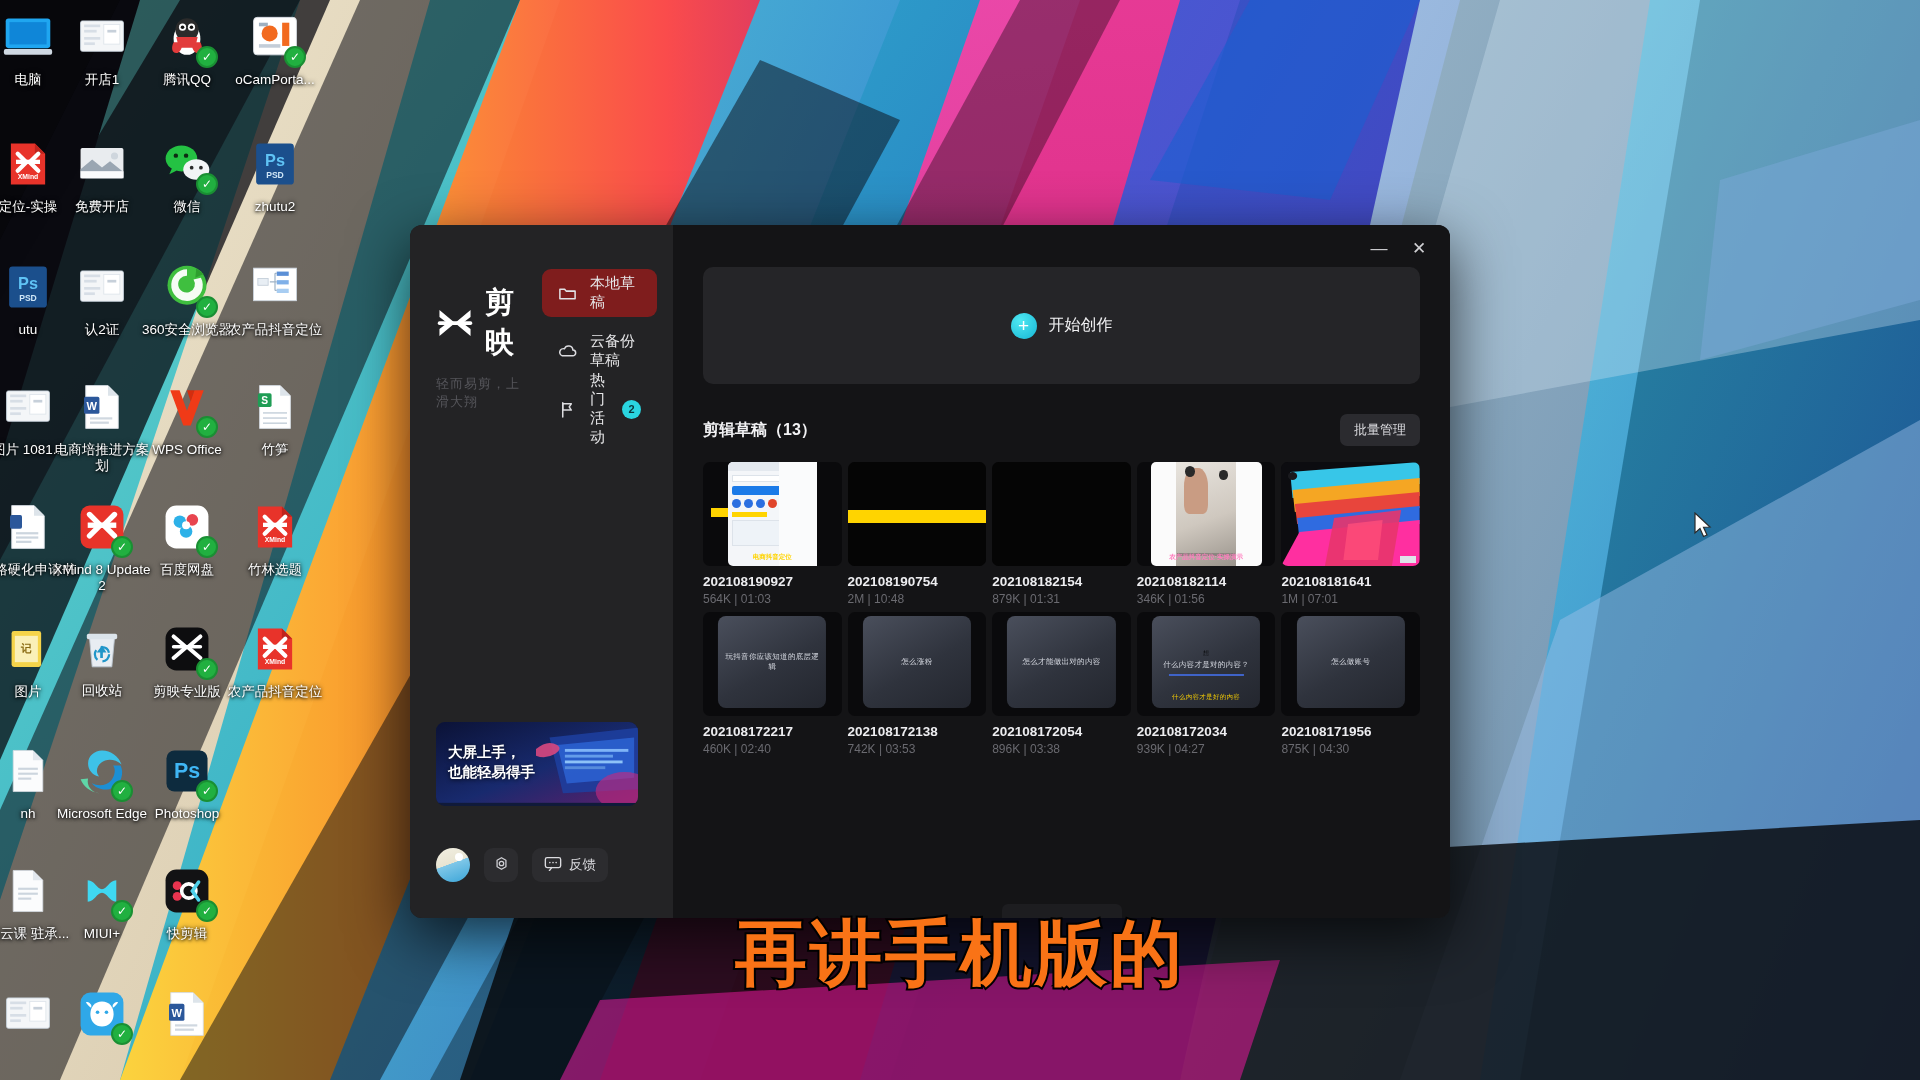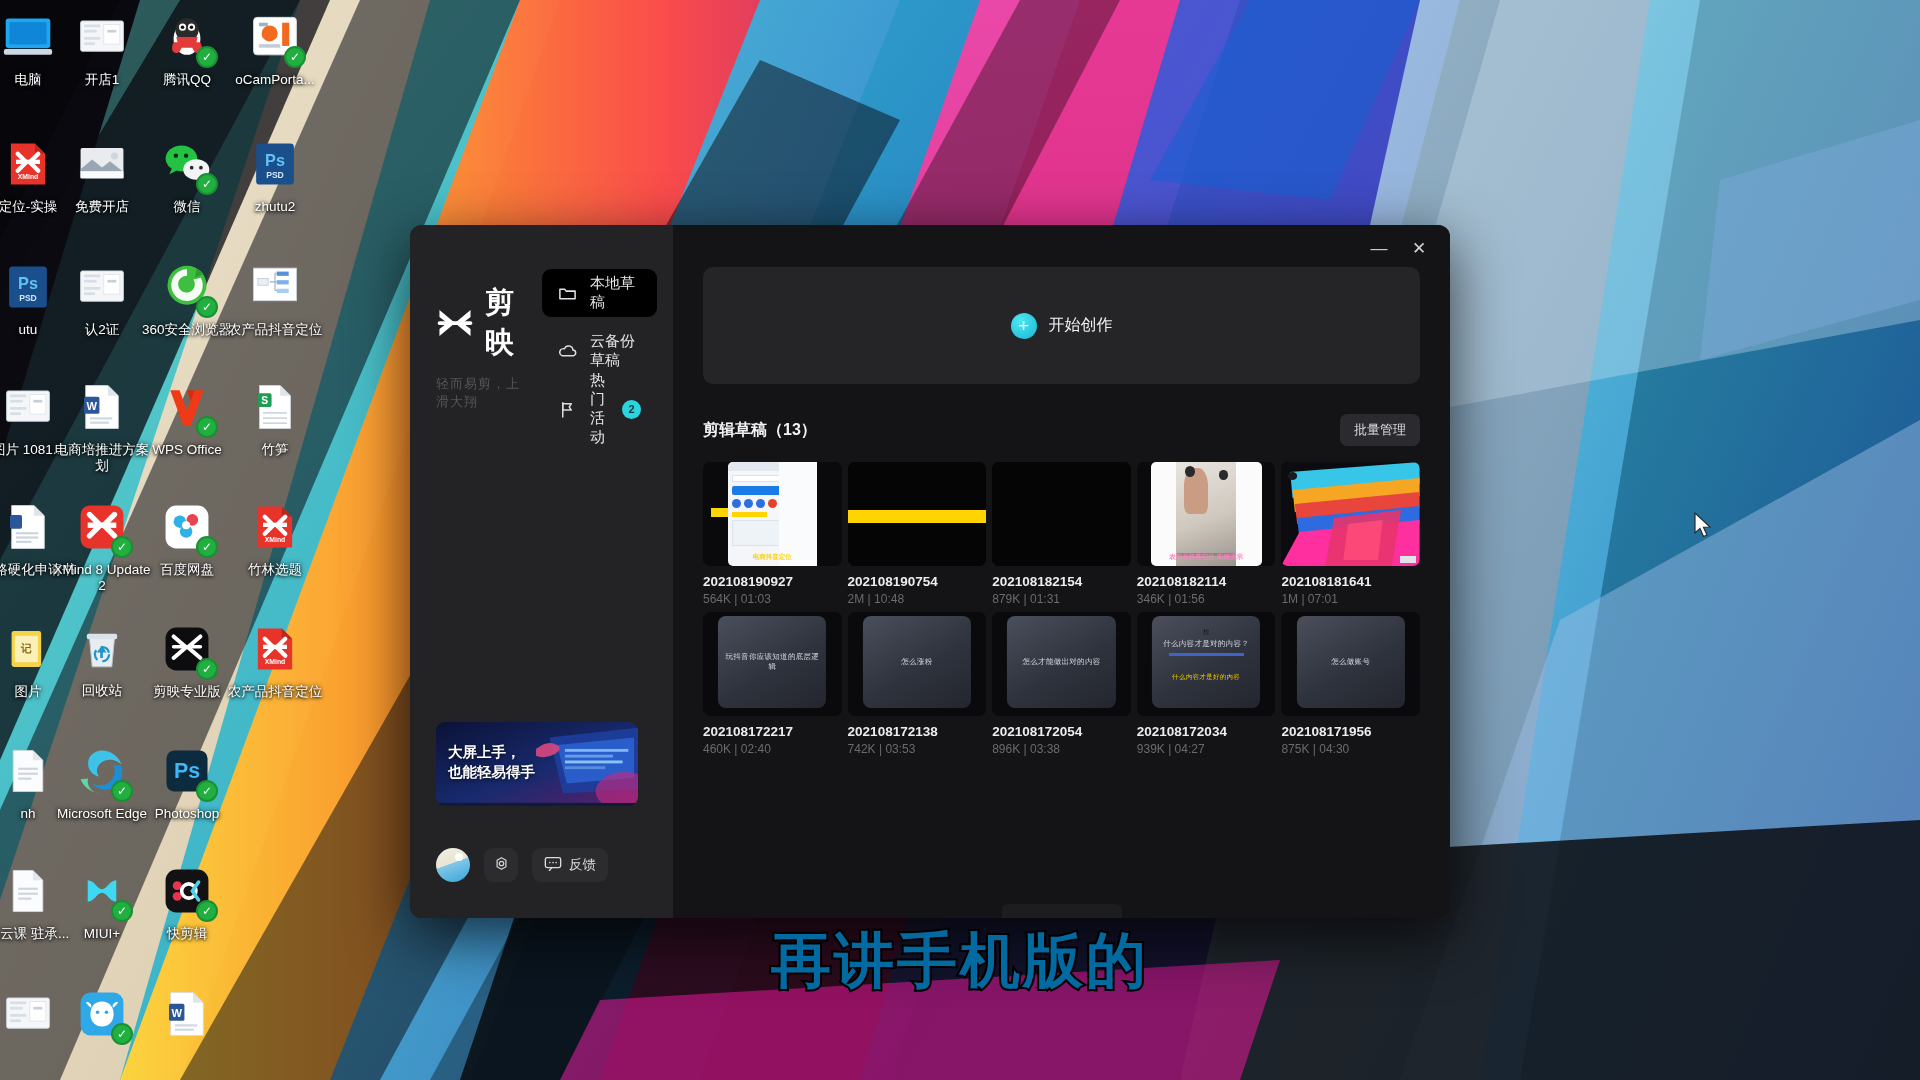"本地草稿" .navitem.active { background: #000000 -> #7f1d1d }
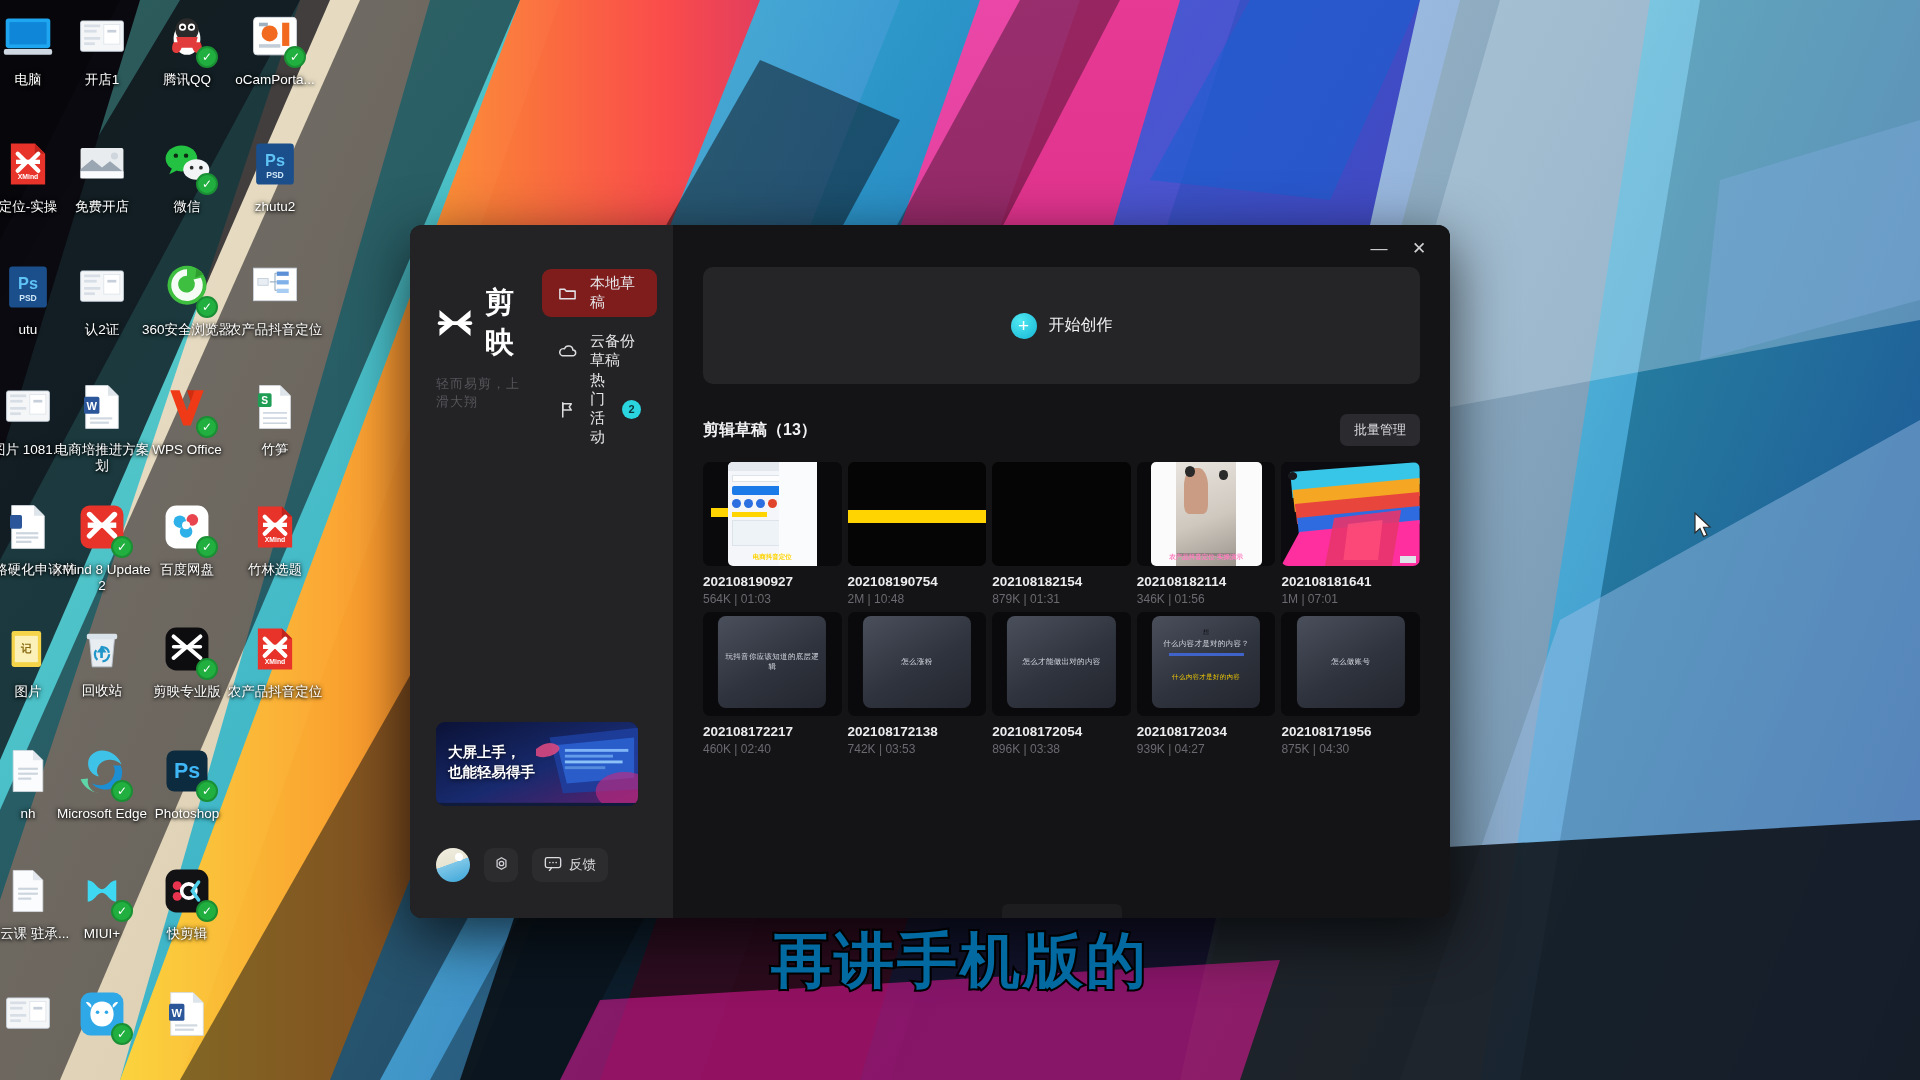"什么内容才是对的内容？" div.thumb-dark-card { padding-top: 12px -> 33px }
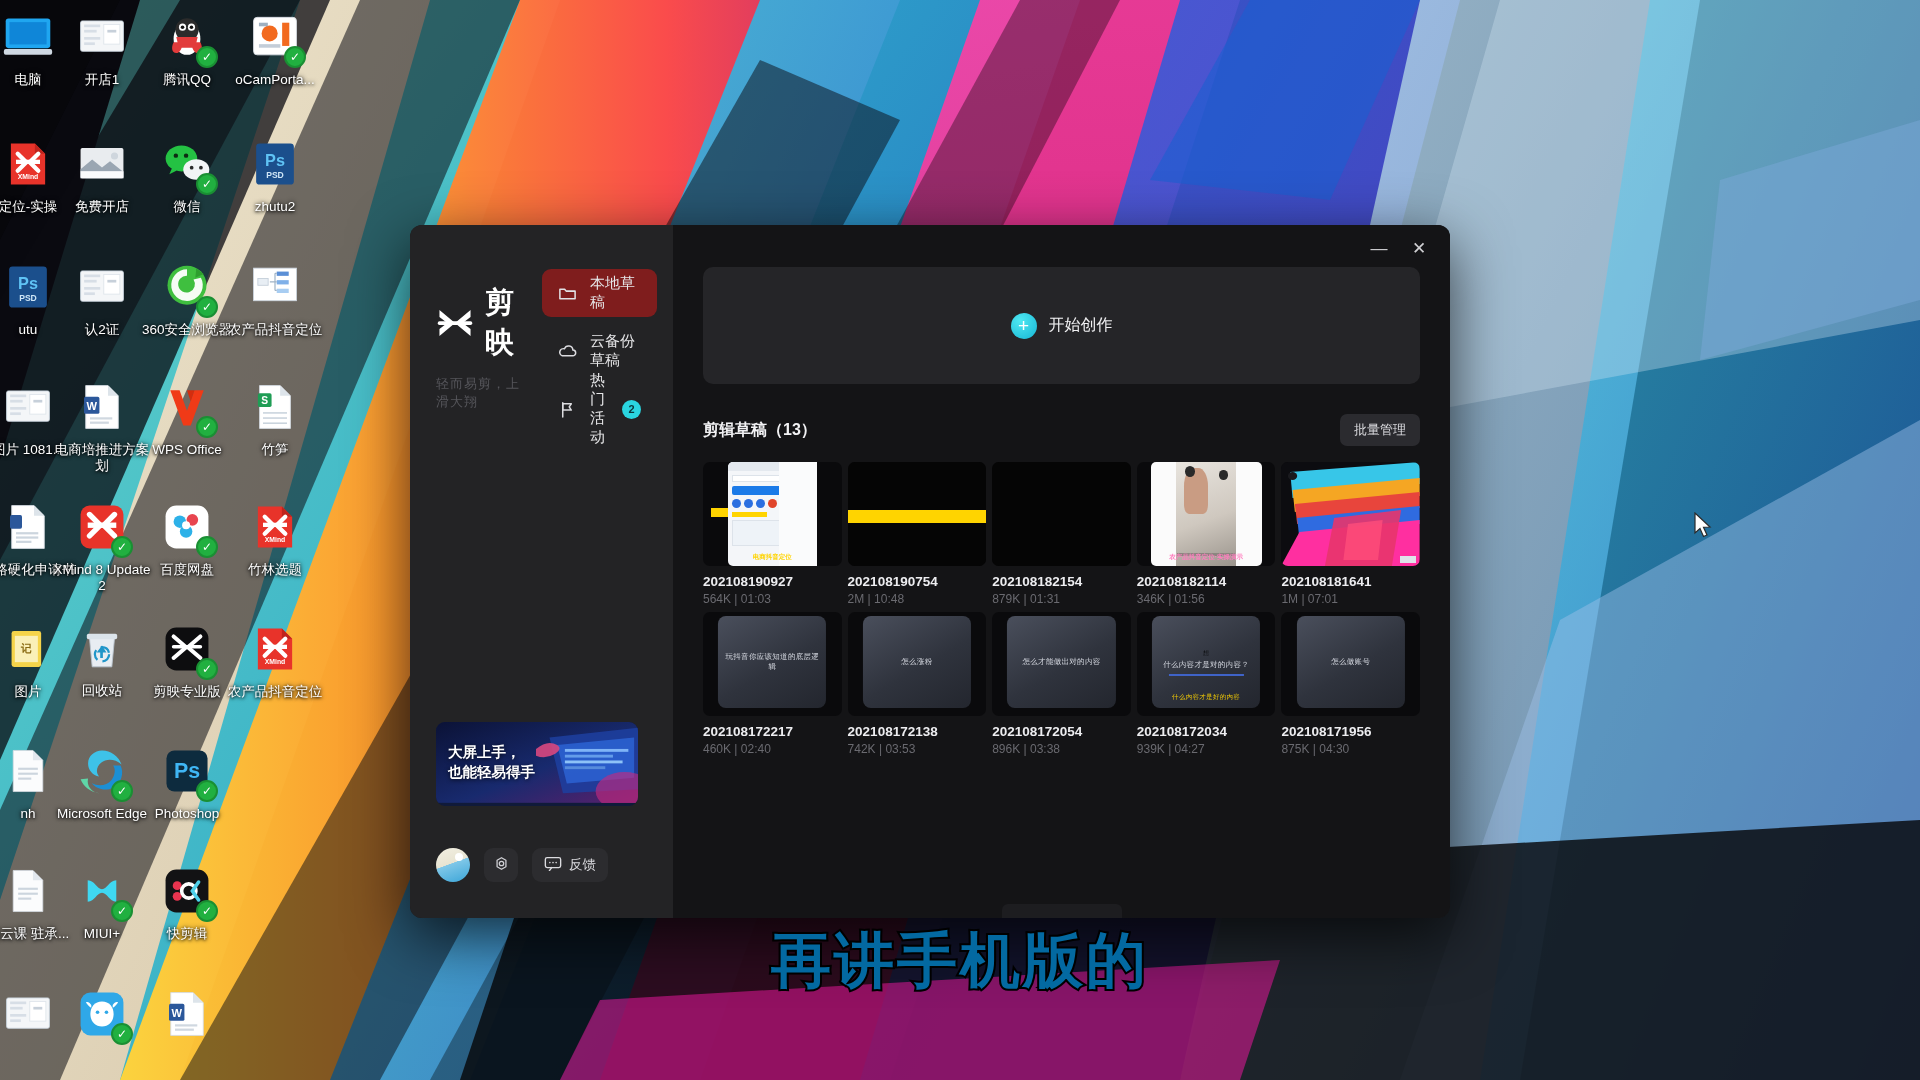"再讲手机版的" .subtitle { color: #0369a1 -> #f97316; font-size: 60px -> 72px }
